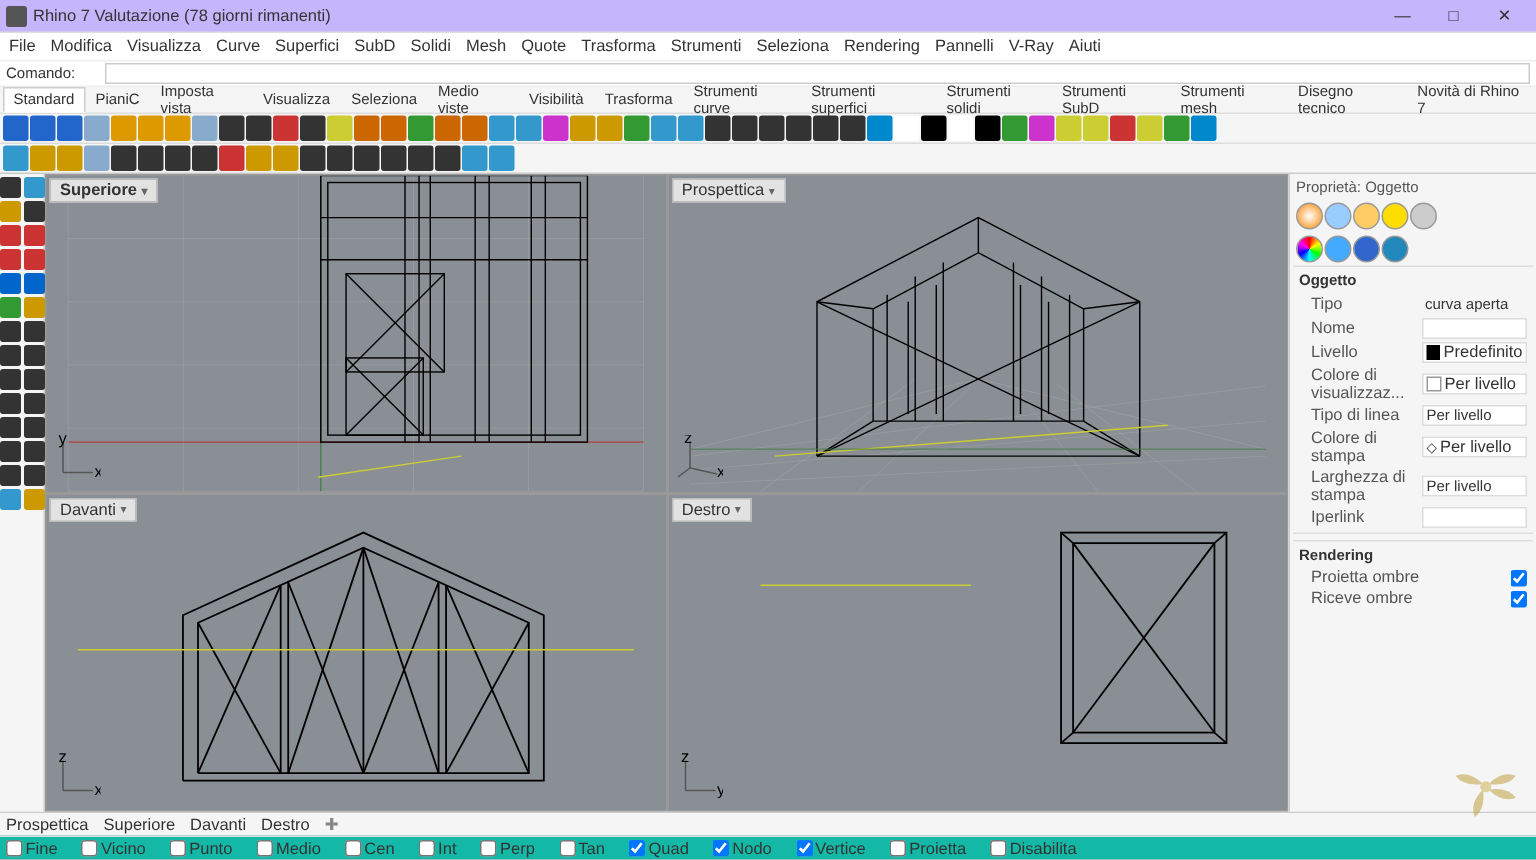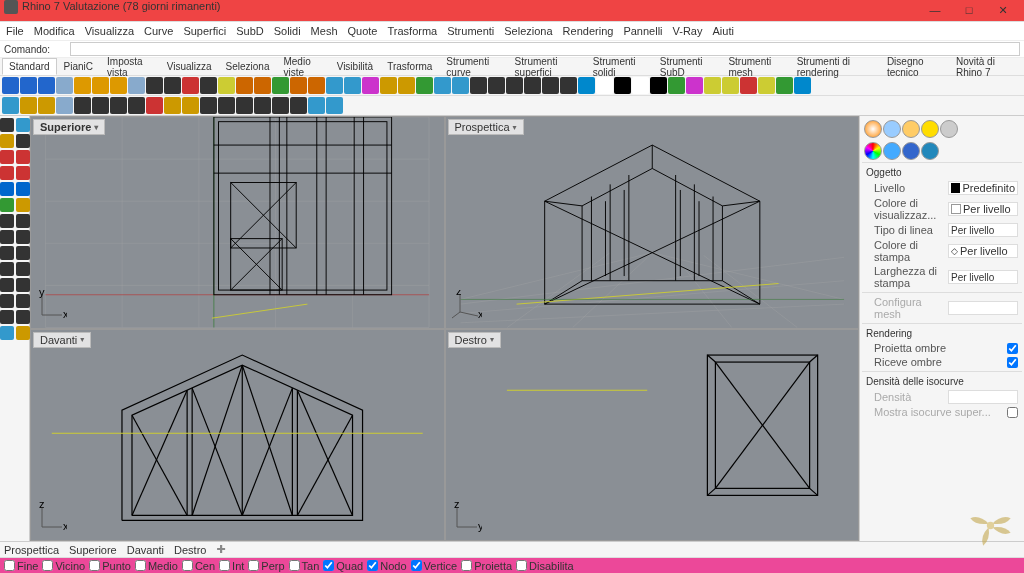"Rhino 7 Valutazione (78 giorni" .titlebar { align-items: flex-start -> center; background: #ef4444 -> #c4b5fd }
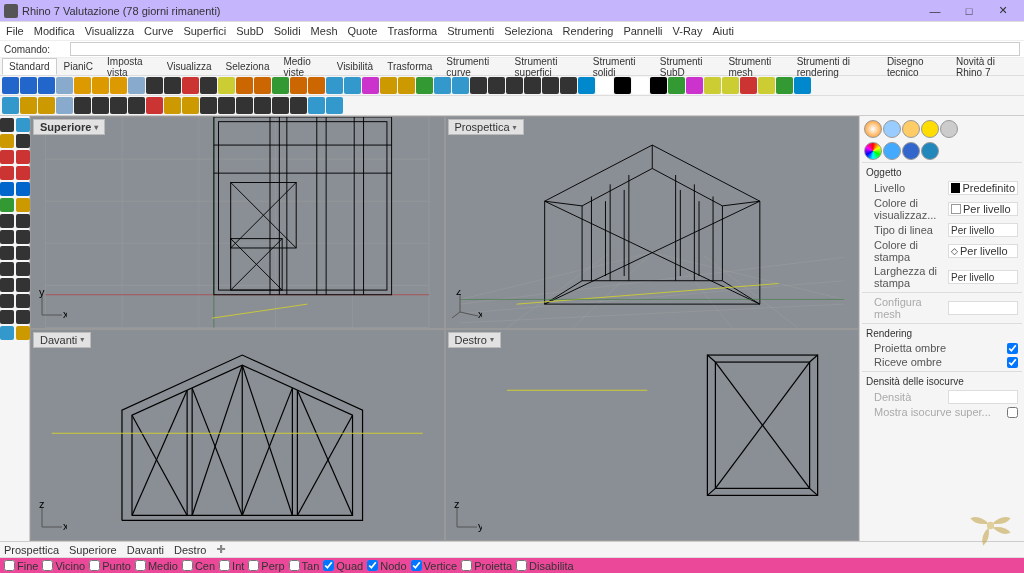"Strumenti di rendering" div.tab { html: <div>Strumenti di rendering</div> -> none }
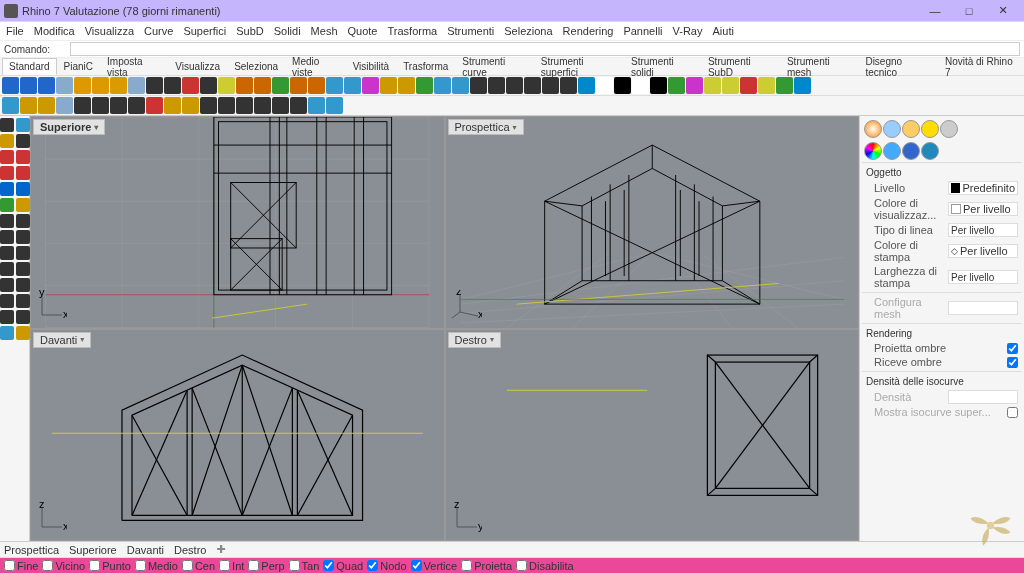"Proprietà: Oggetto" div.hdr { html: none -> <div>Proprietà: Oggetto</div> }
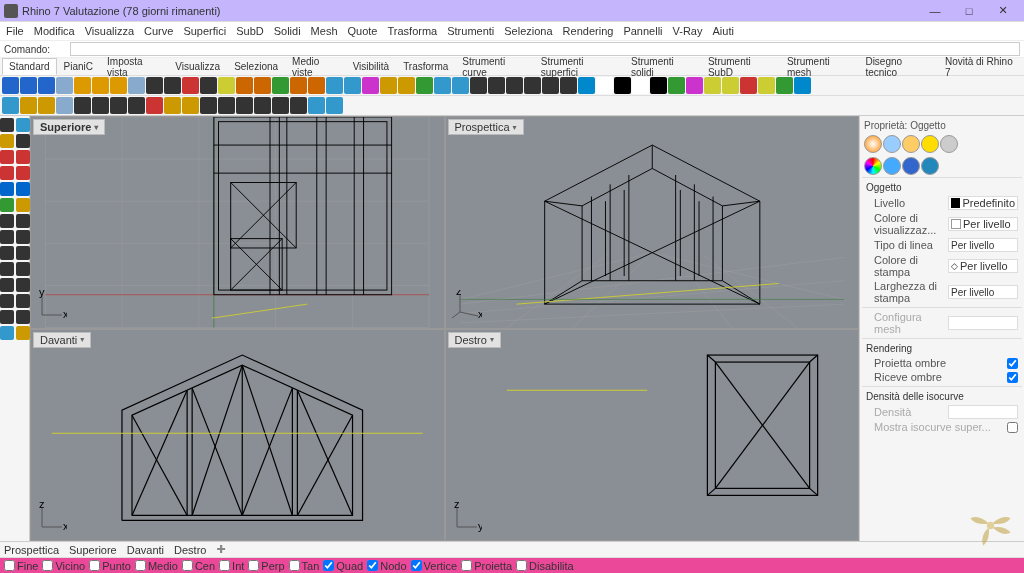"Oggetto" .section .stitle { font-weight: none -> bold }
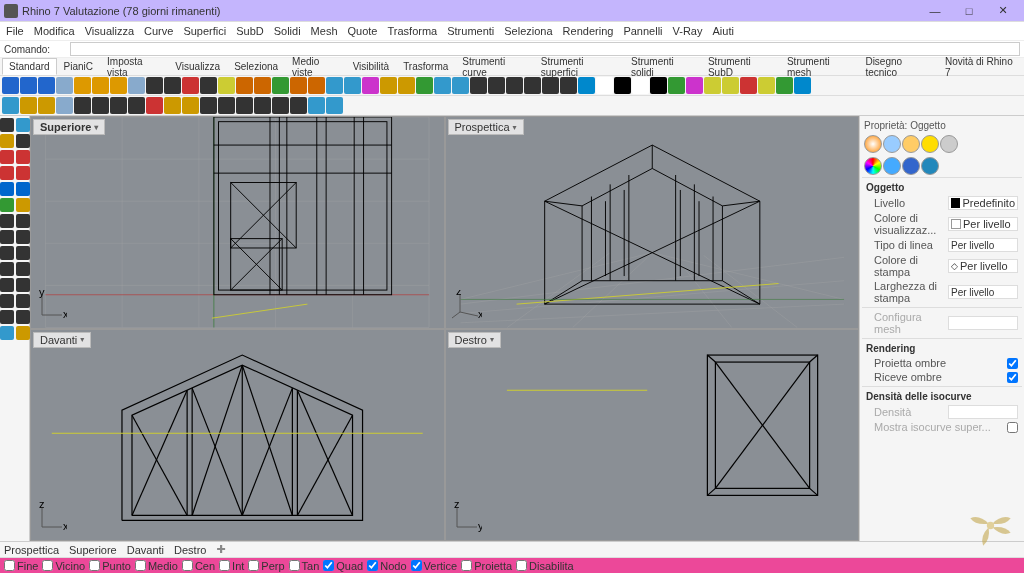"Tipo" div.prop { html: none -> <div> <span>Tipo</span> <span>curva aperta</span> </div> }
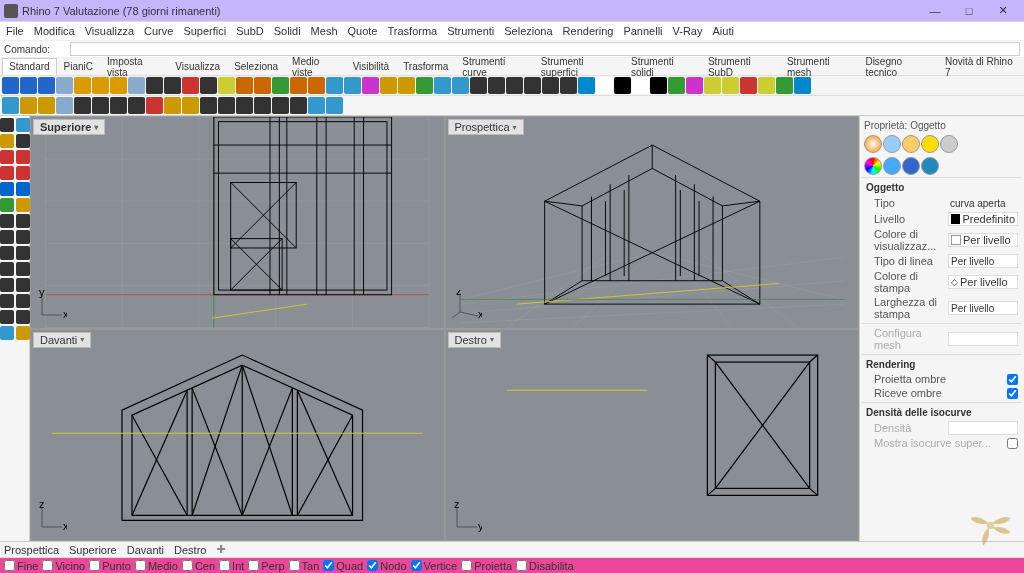"Nome" div.prop { html: none -> <div> <span>Nome</span> <span></span> </div> }
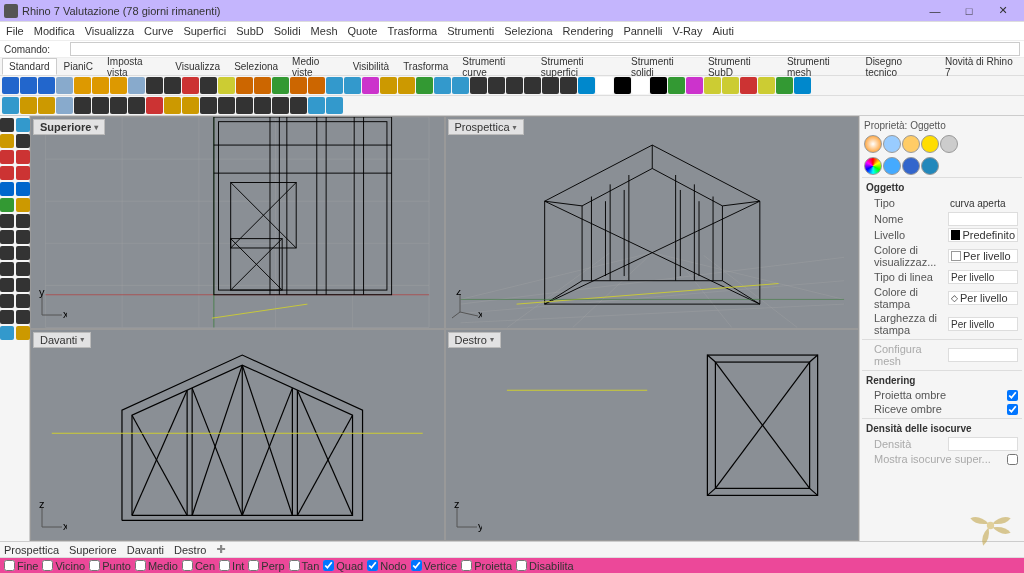"Iperlink" div.prop { html: none -> <div> <span>Iperlink</span> <span></span> </div> }
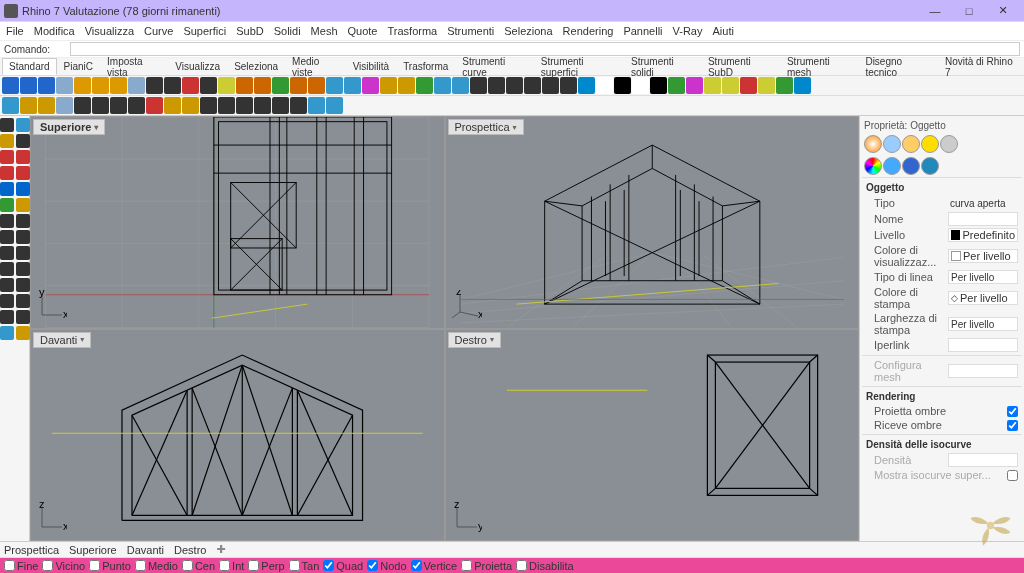"Configura mesh" div.prop { html: <div> <span>Configura mesh</span> <span></span> </div> -> none }
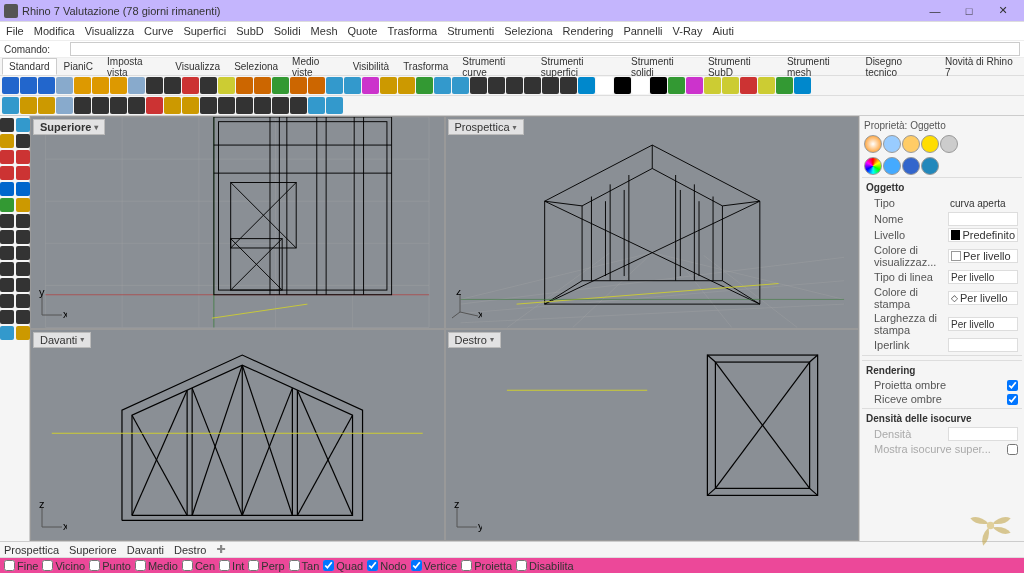"Densità delle isocurve" div.section { html: <div> <div>Densità delle isocurve</div> <div> <span>Densità</span> <span></span> </div> <div> <span>Mostra isocurve super...</span> <input> </div> </div> -> none }
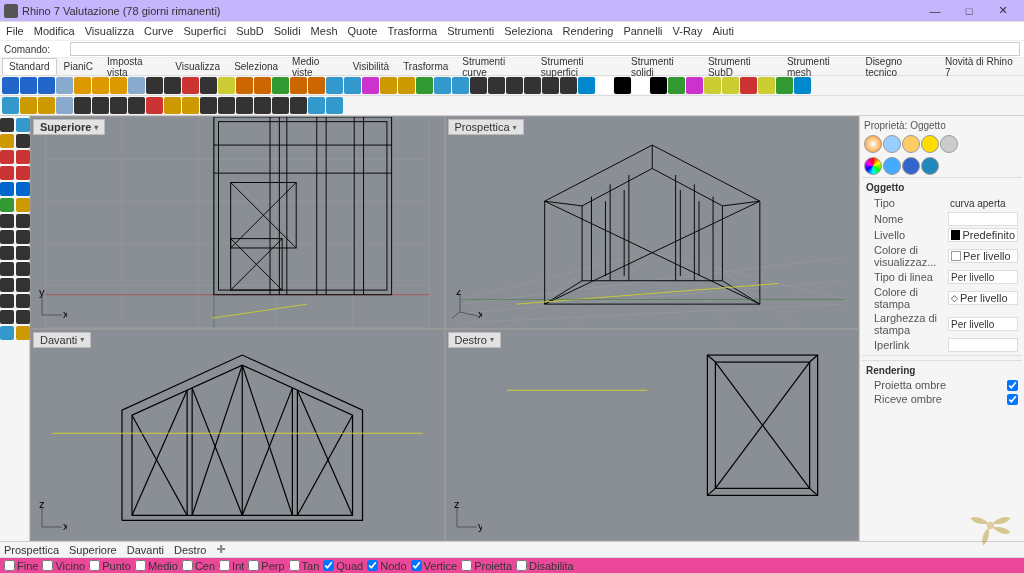"Fine" .osnaps { background: #ec4899 -> #14b8a6; gap: 4px -> 16px }
